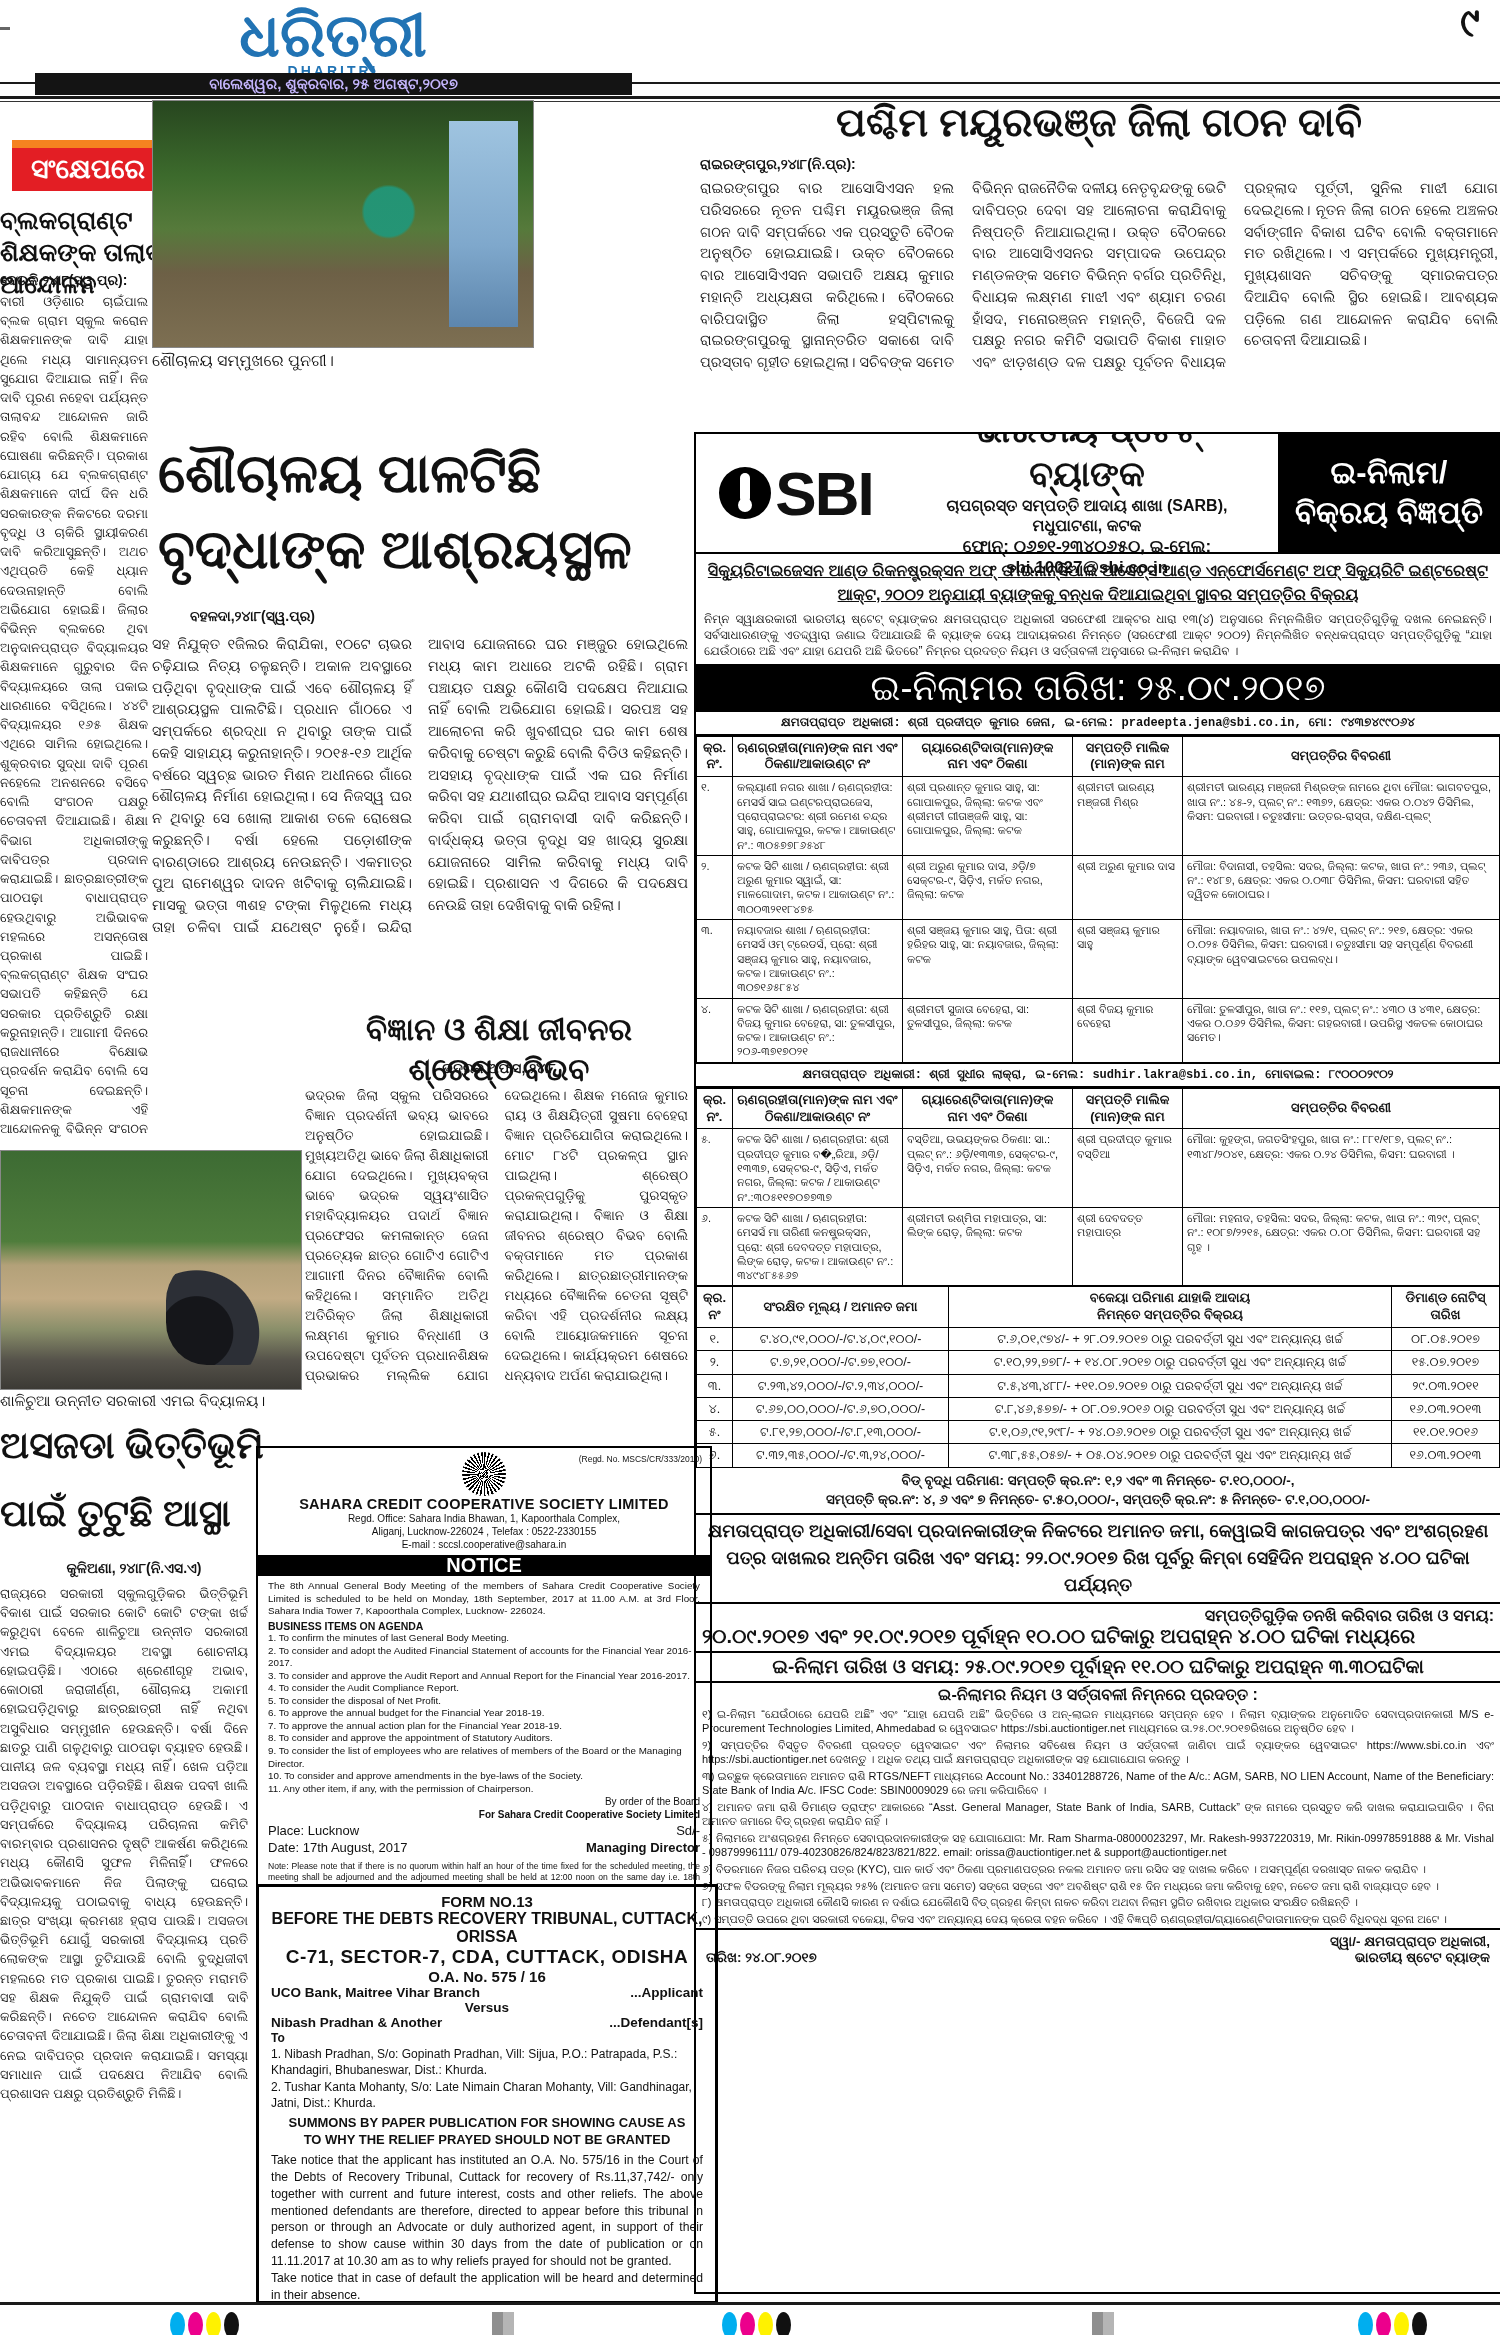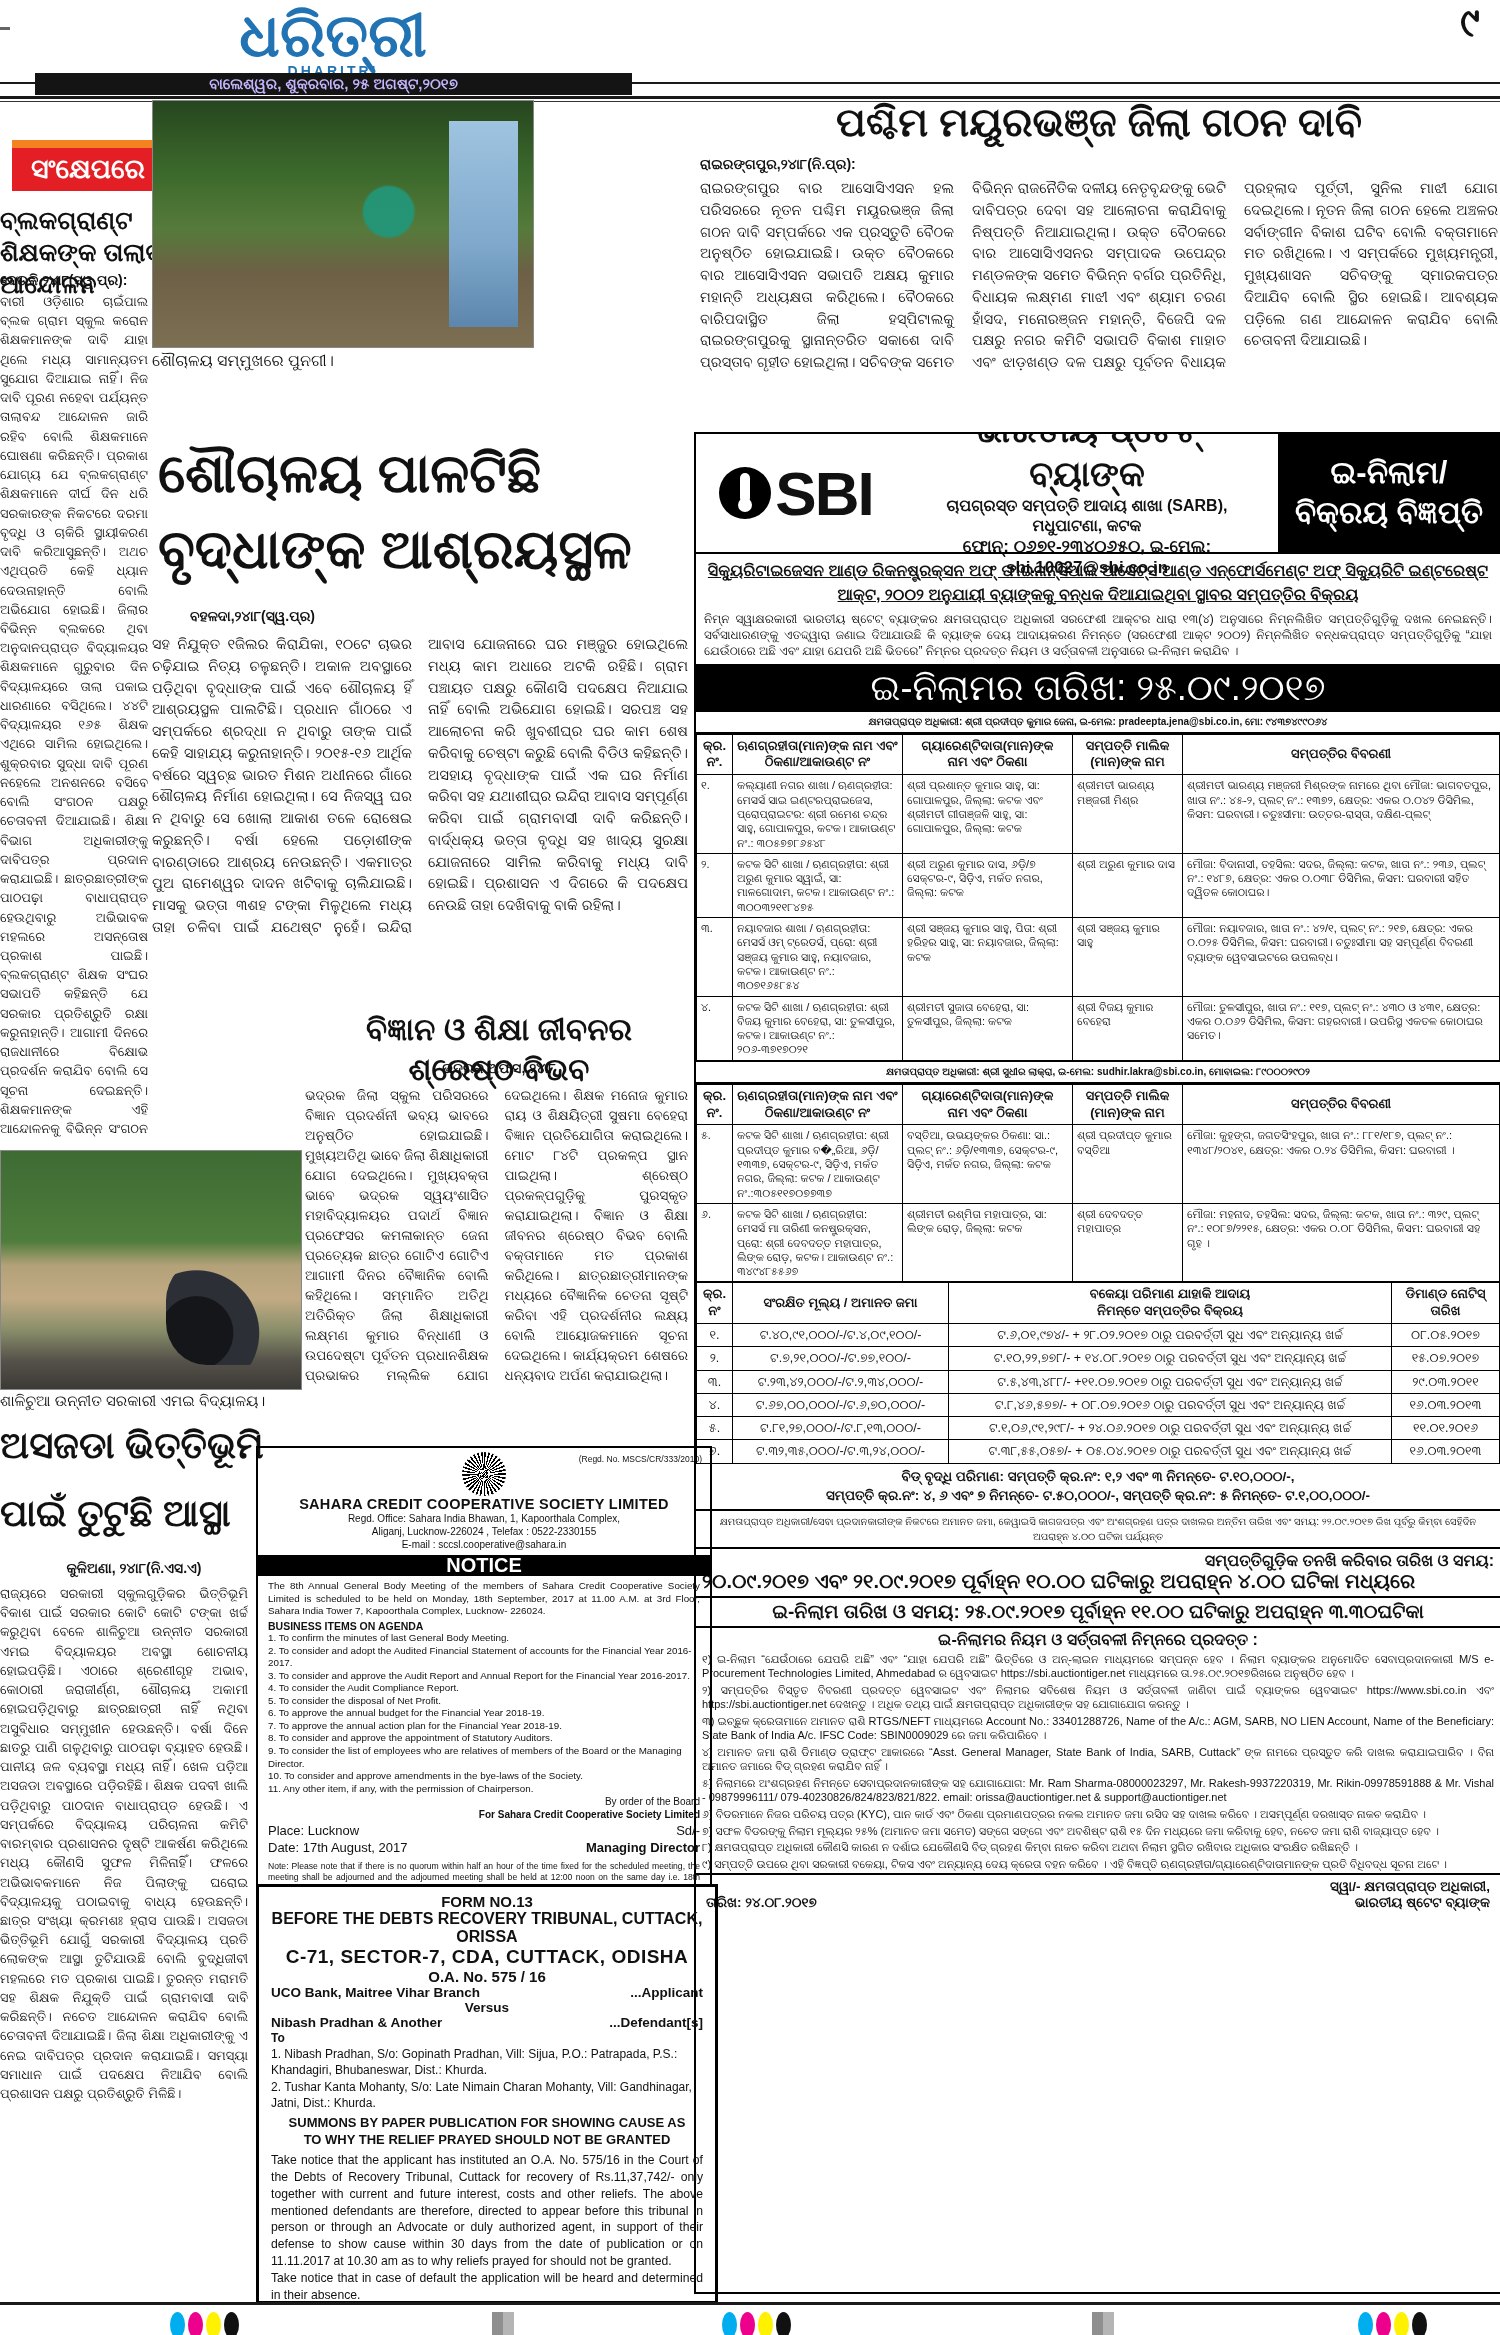"କ୍ଷମତାପ୍ରାପ୍ତ ଅଧିକାରୀ: ଶ୍ରୀ ପ୍ରଦୀପ୍ତ" .sbi-officer { font-family: none -> Liberation Mono, monospace; font-size: 10px -> 12px }
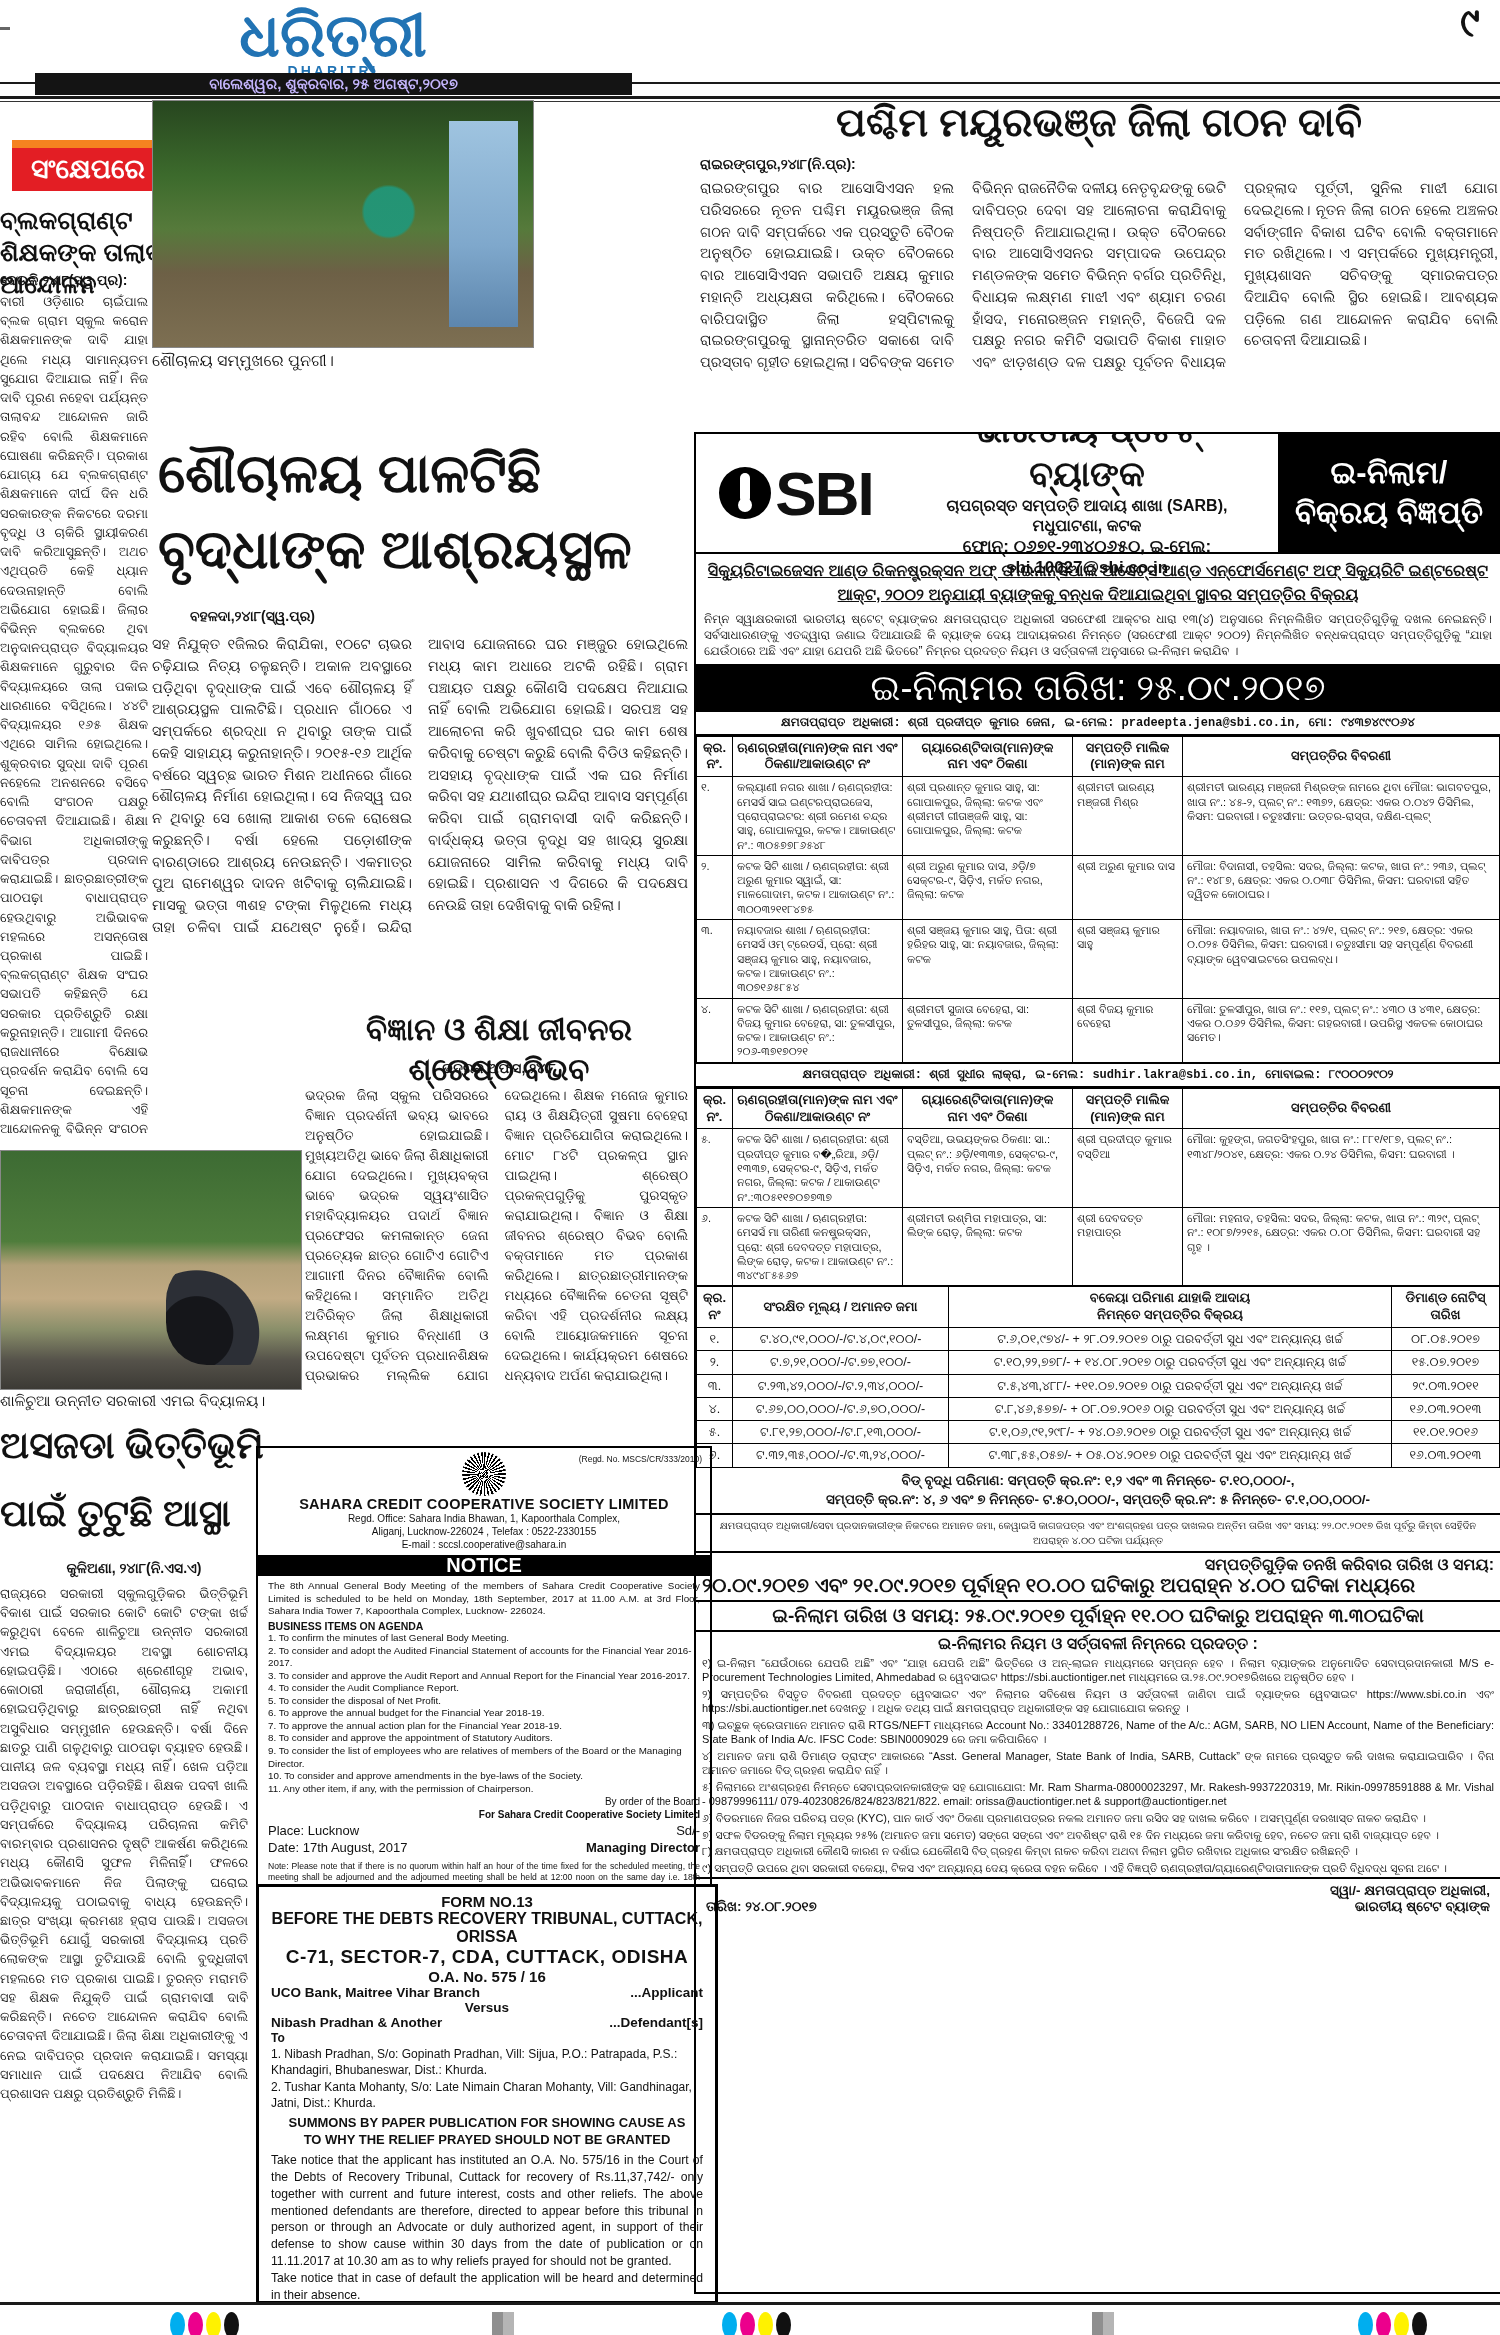"କ୍ଷମତାପ୍ରାପ୍ତ ଅଧିକାରୀ/ସେବା ପ୍ରଦାନକାରୀଙ୍କ" .emd { font-size: 10px -> 18px; font-weight: normal -> bold }
